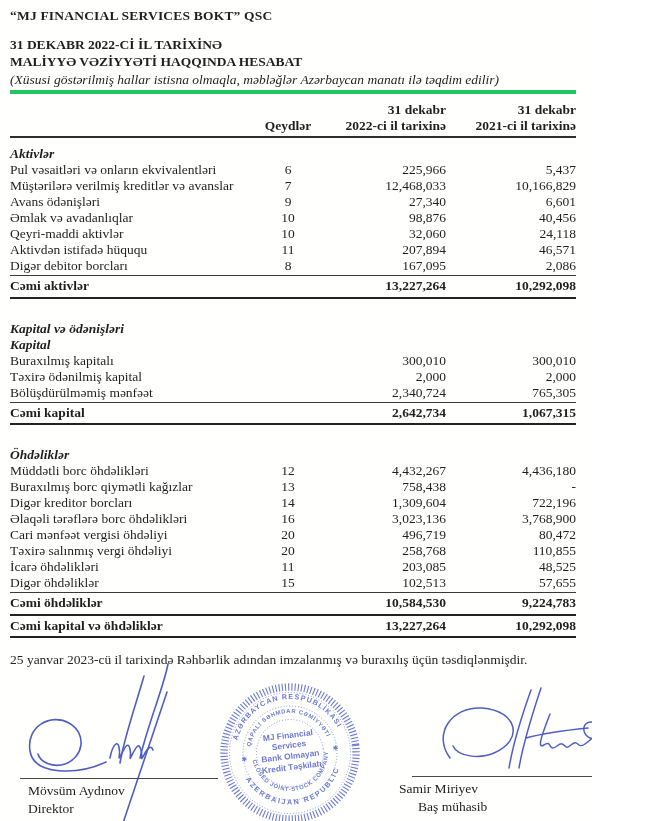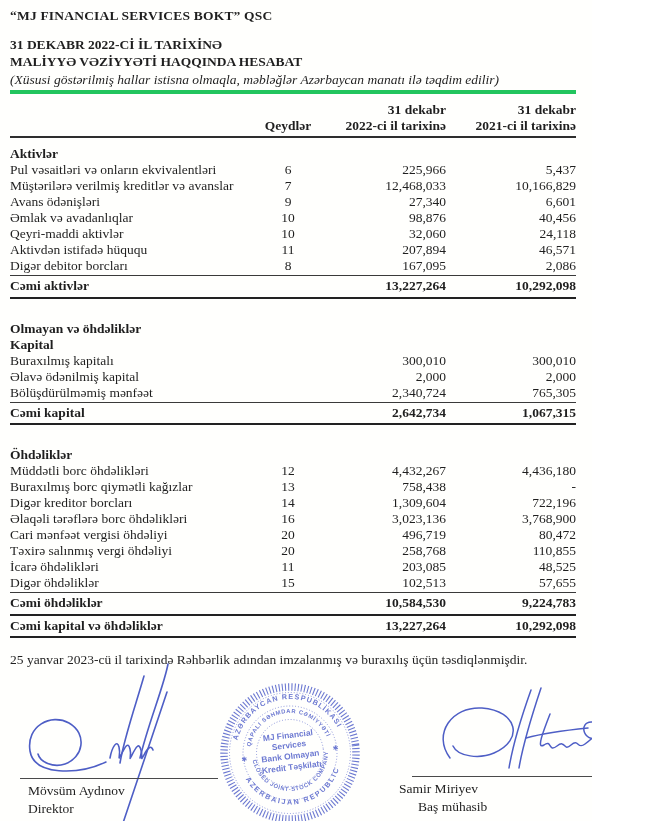"Aktivlər" .heading-row { font-style: none -> italic }
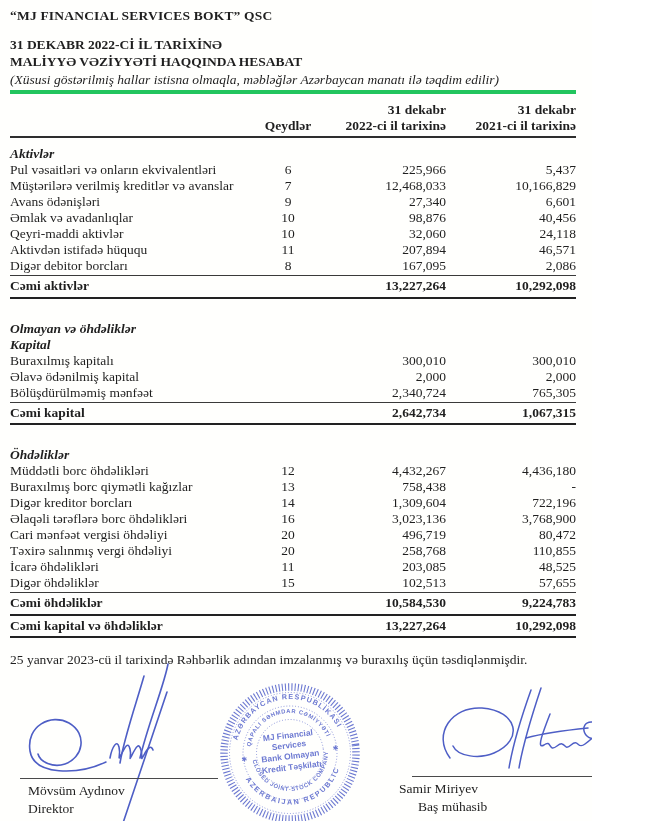"Olmayan və öhdəliklər" div.c { text: Olmayan və öhdəliklər -> Kapital və ödənişləri }
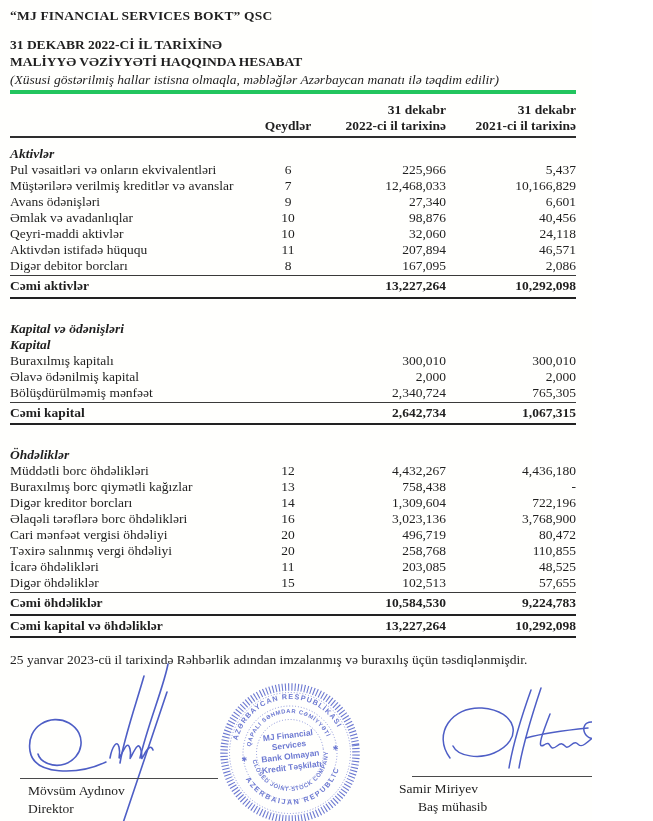"Əlavə ödənilmiş kapital" div.c { text: Əlavə -> Təxirə }
